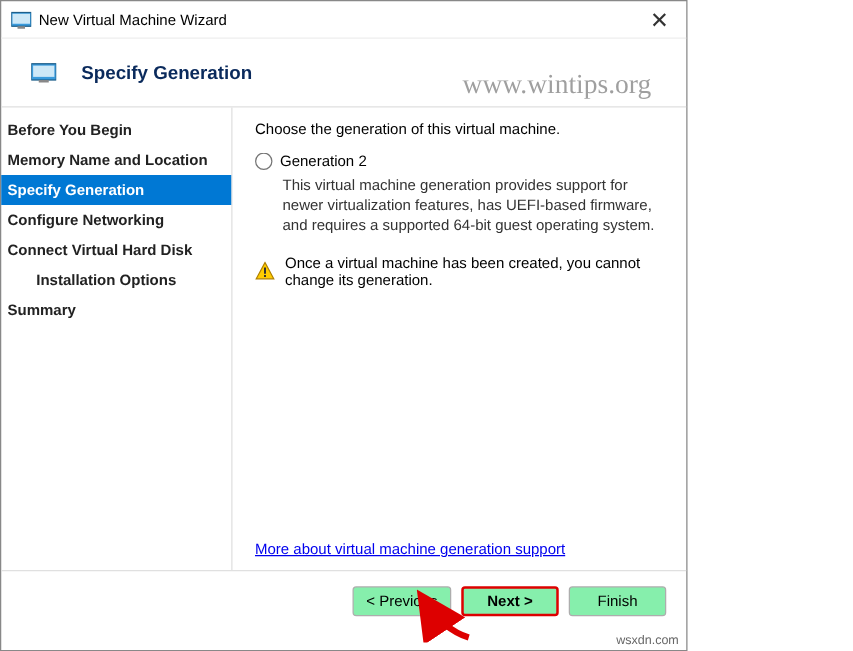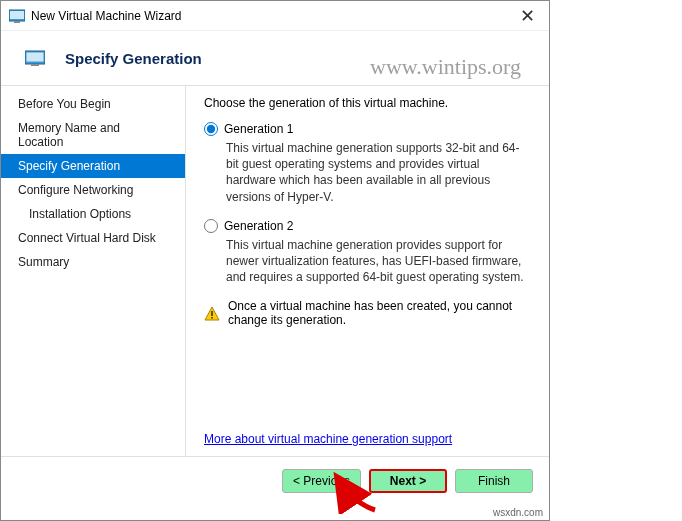"Before You Begin" .sidebar-item { font-weight: none -> bold; padding: 5px 17px -> 5px 5px }
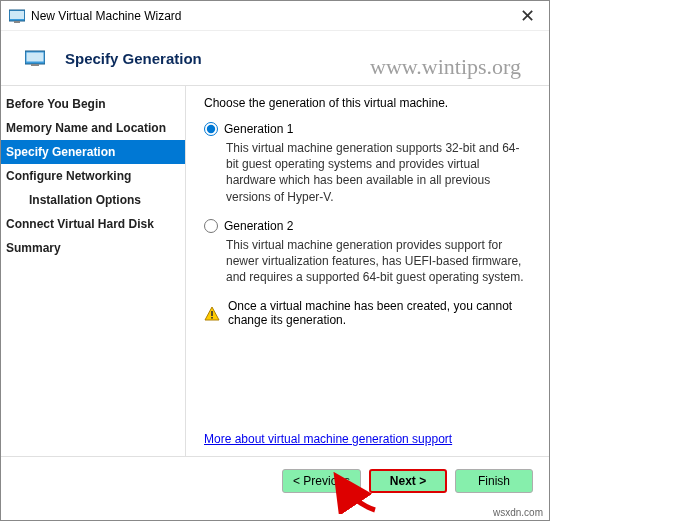"Generation 1" div.option { html: <div> <label> <input> <span>Generation 1</span> </label> <div>This virtual machine generation supports 32-bit and 64-bit guest operating systems and provides virtual hardware which has been available in all previous versions of Hyper-V.</div> </div> -> none }
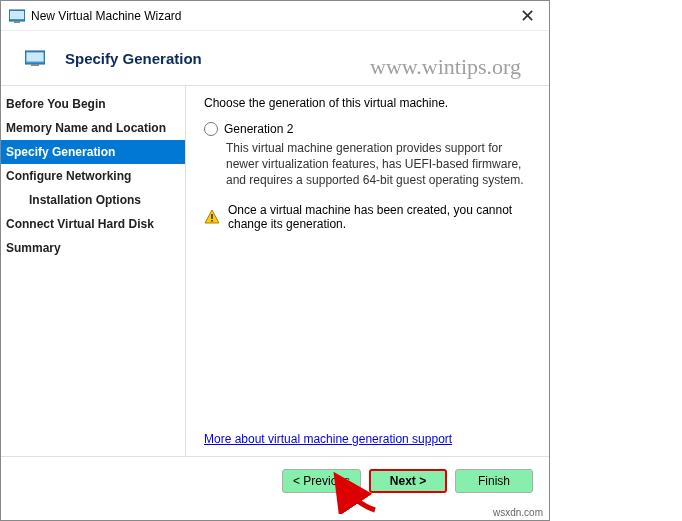"Installation Options" div.sidebar-item { order: before "Connect Virtual Hard Disk" -> after "Connect Virtual Hard Disk" }
